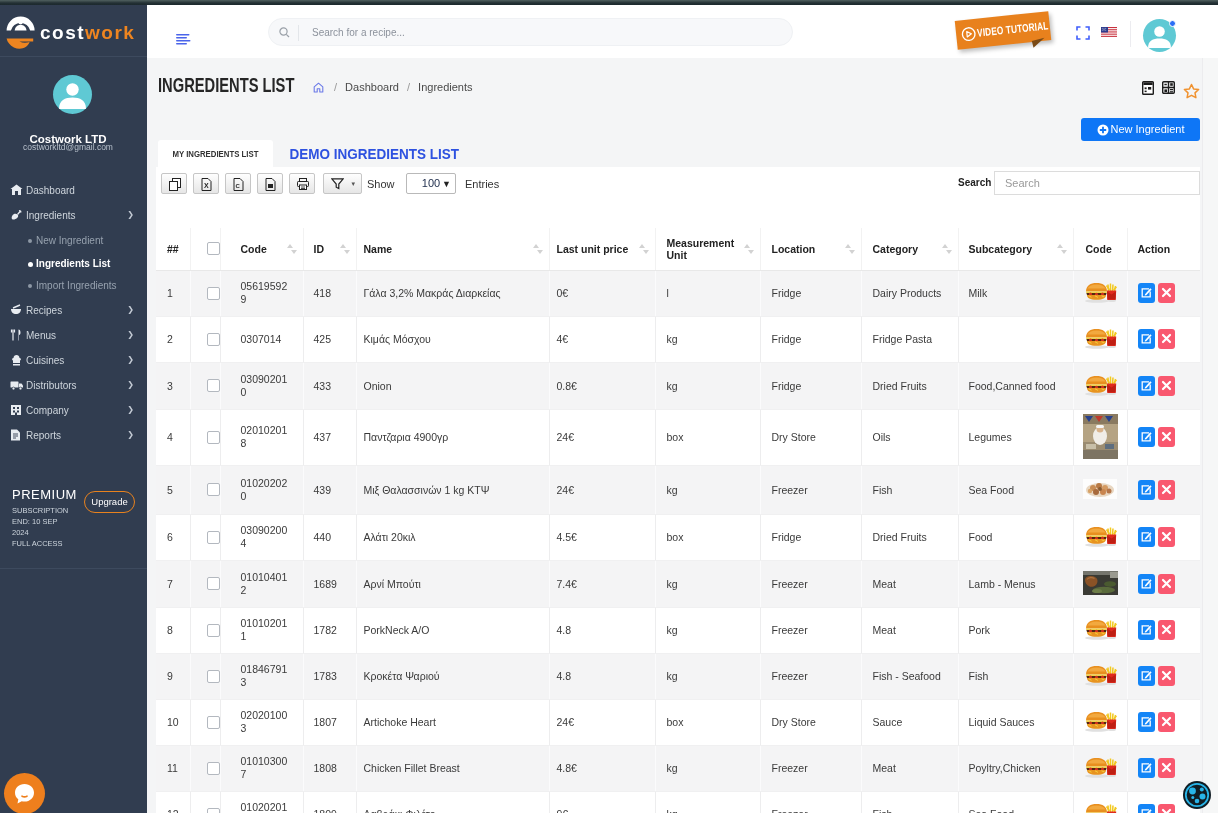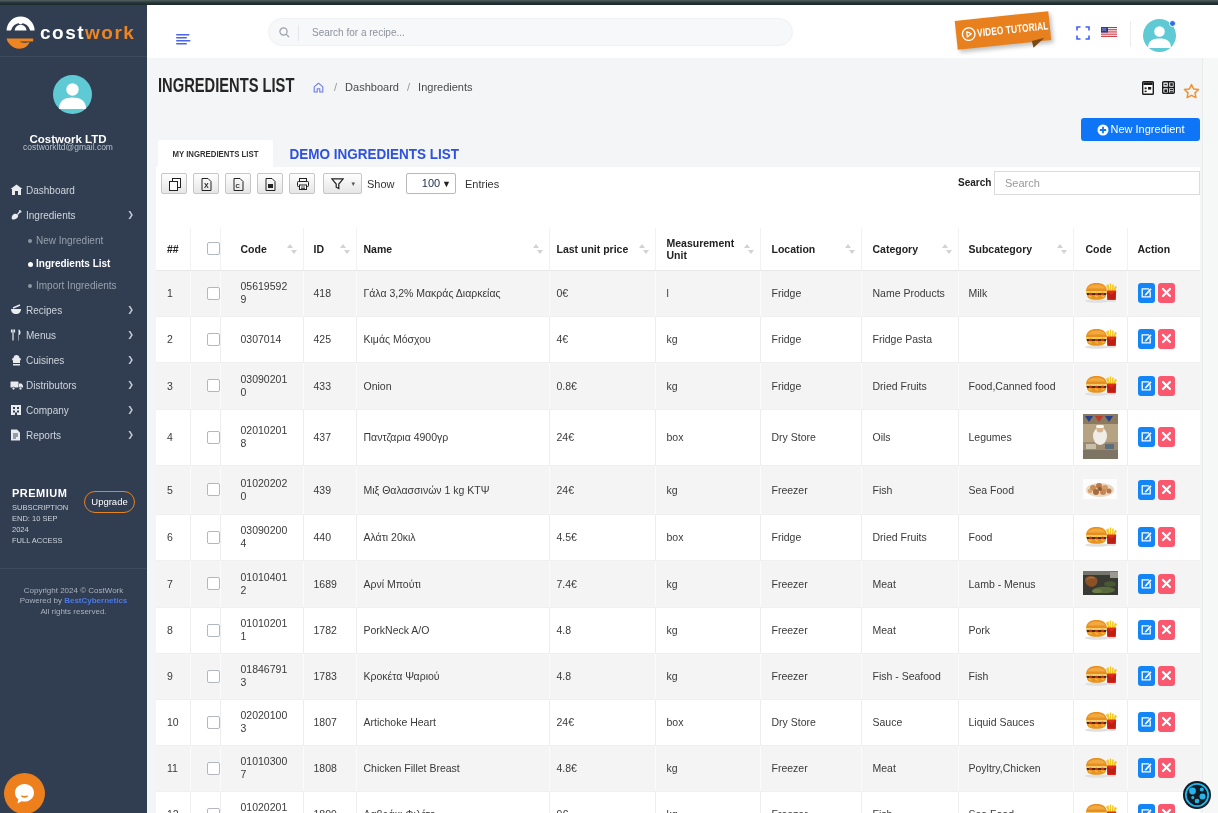"Name Products" td { text: Name -> Dairy }
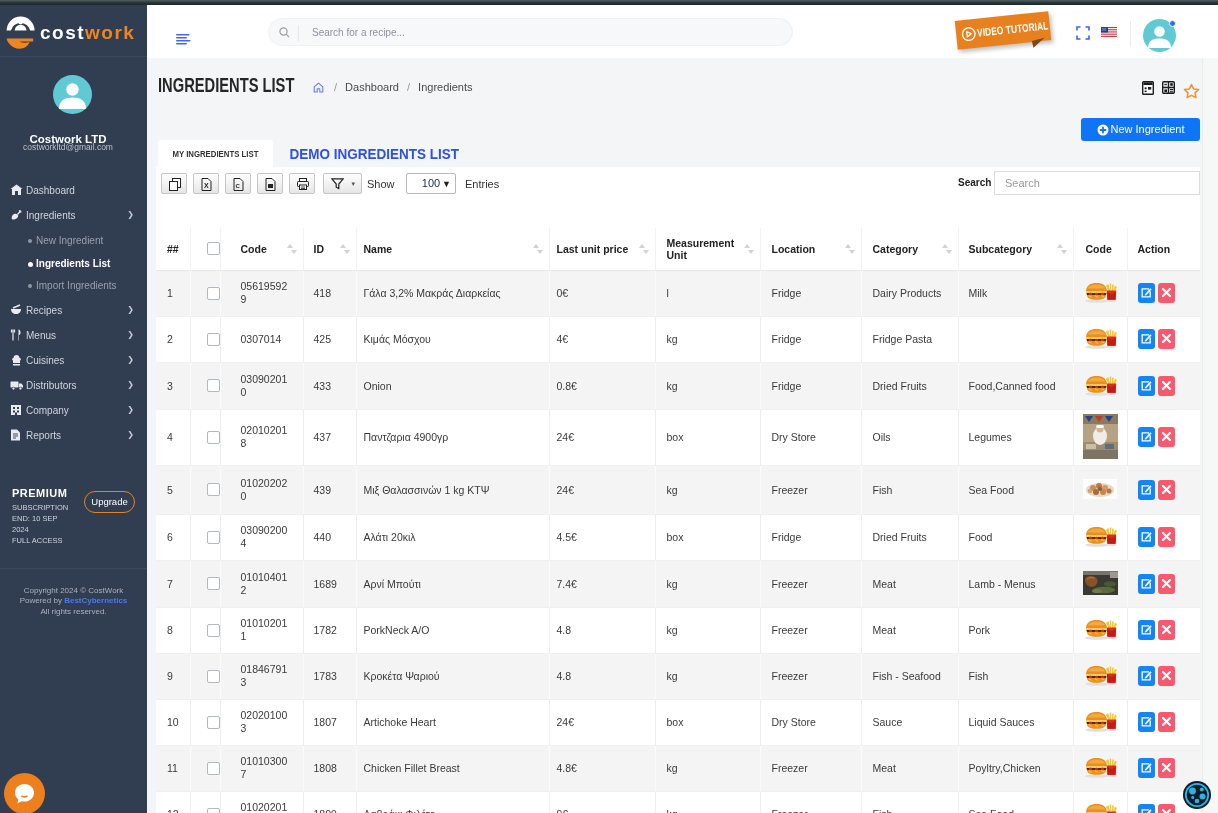"PREMIUM" #premium .p1 { font-size: 11px -> 13px; font-weight: bold -> normal }
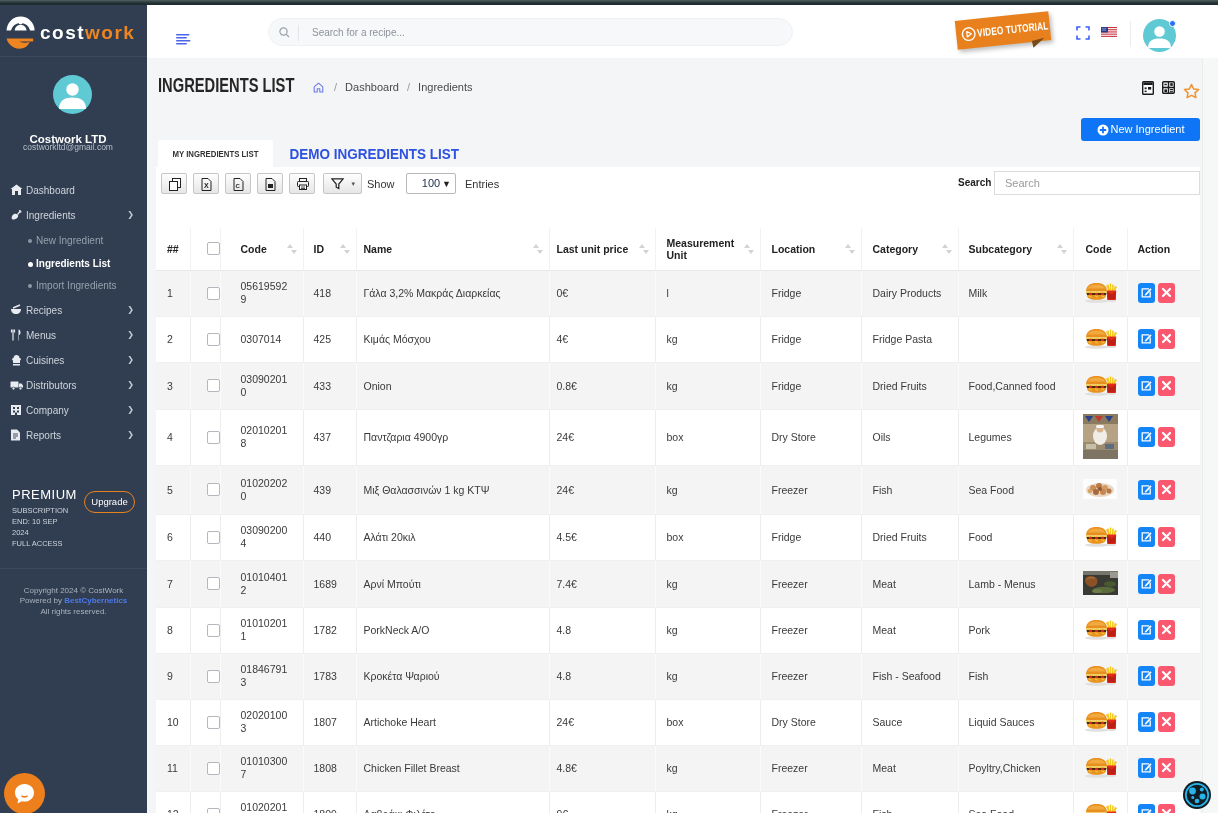"Copyright 2024 © CostWork" div.abs { html: <div>Copyright 2024 © CostWork<br>Powered by <a>BestCybernetics</a><br>All rights reserved.</div> -> none }
